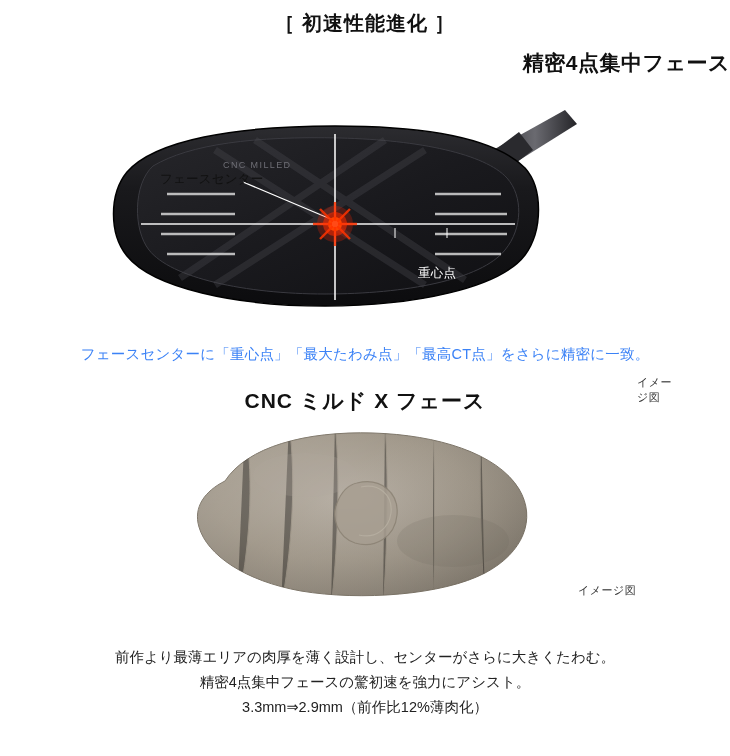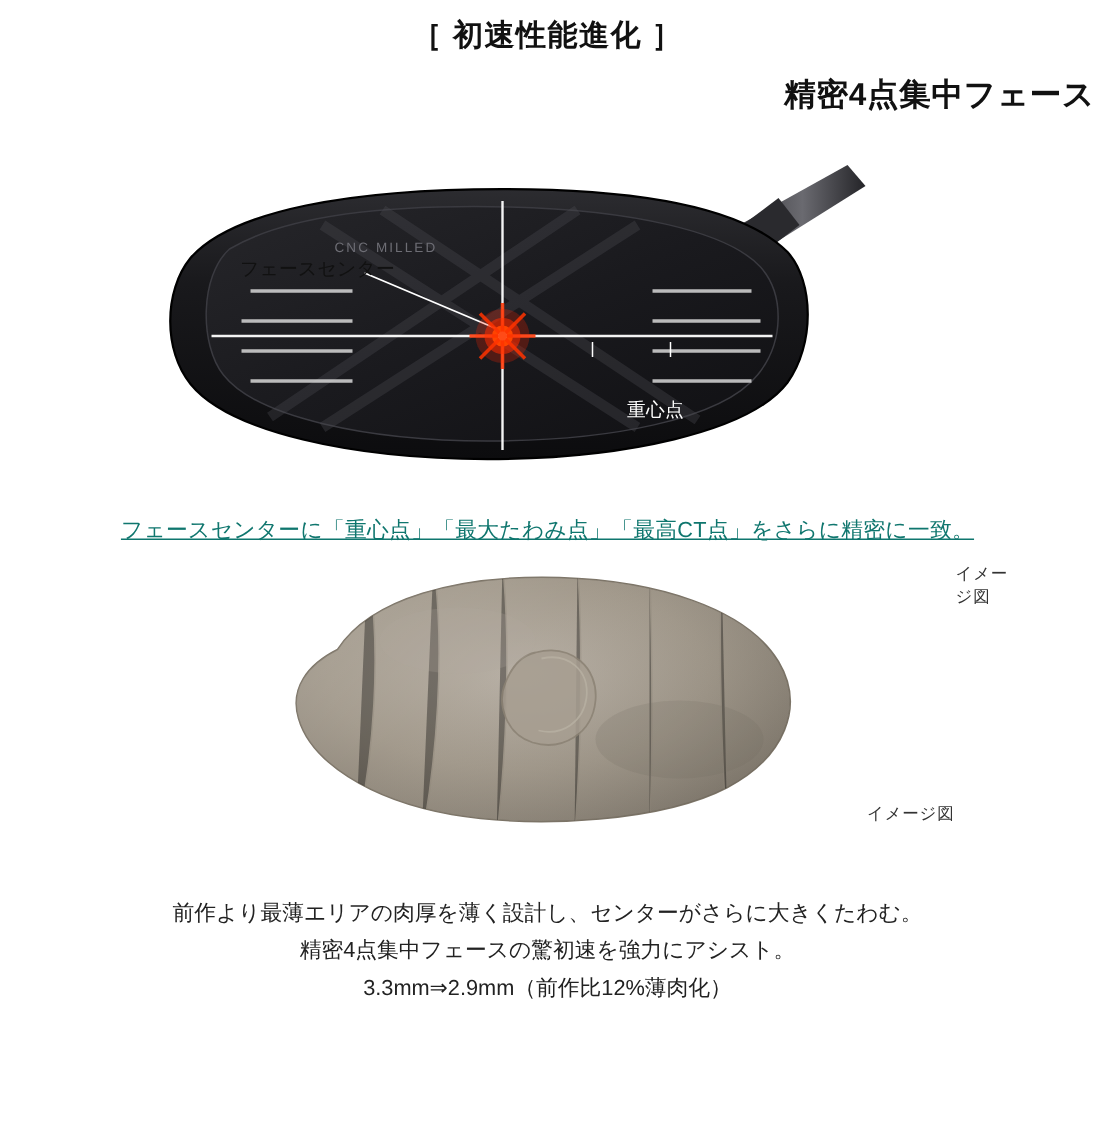"フェースセンターに「重心点」「最大たわみ点」「最高CT点」をさらに精密に一致。" .para { color: #0f766e -> #3b82f6; text-decoration: underline -> none }
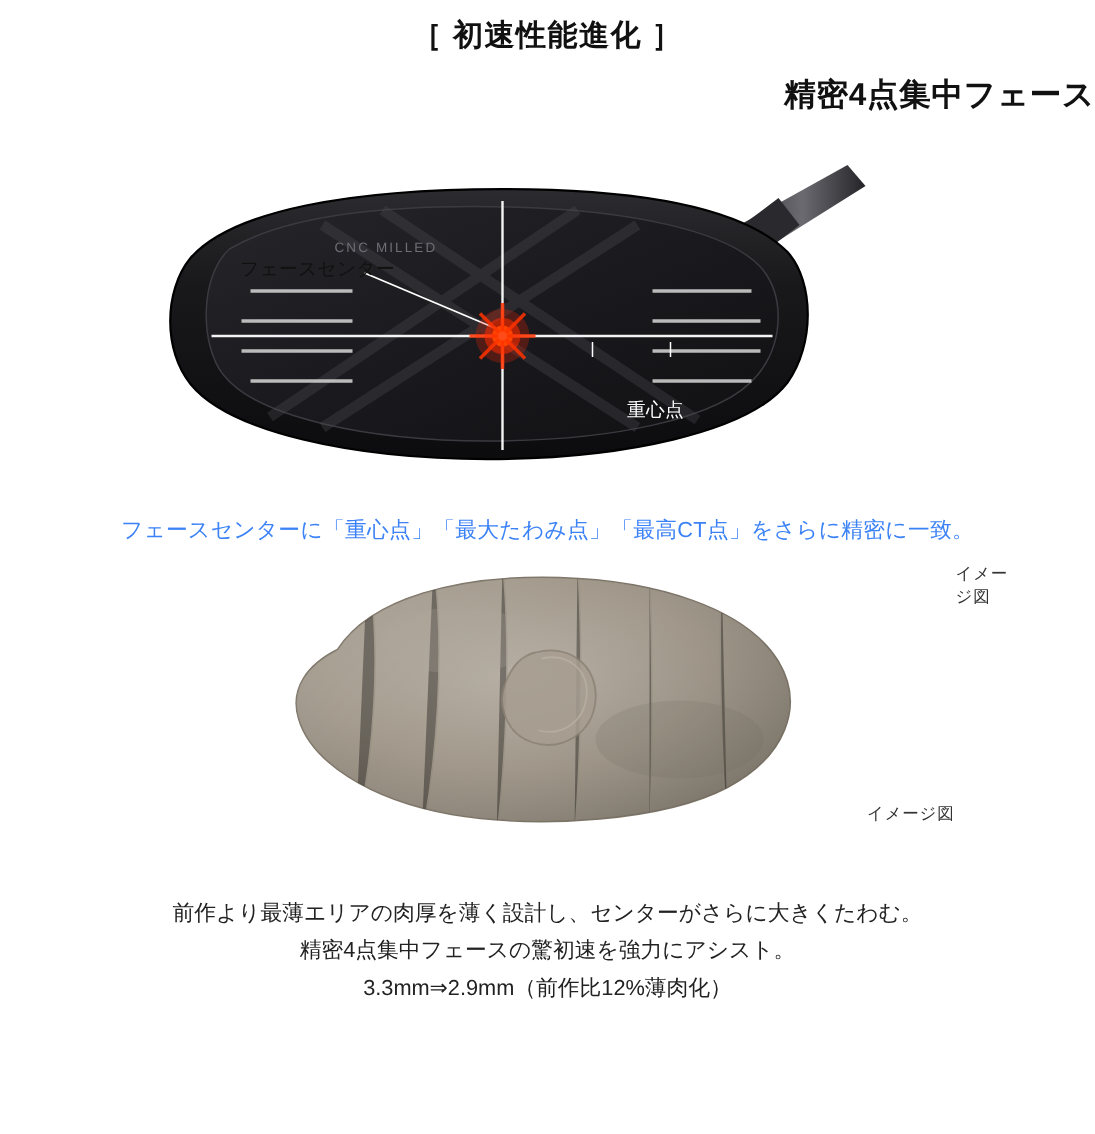"CNC ミルド X フェース" div.section-title { html: none -> <div>CNC ミルド X フェース</div> }
